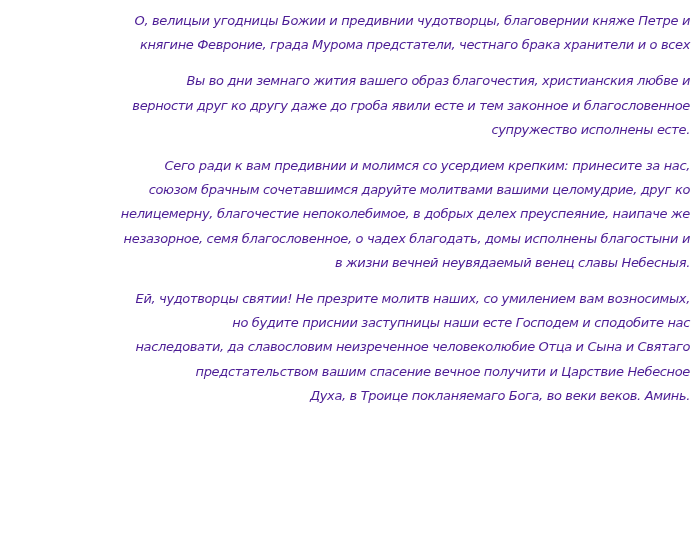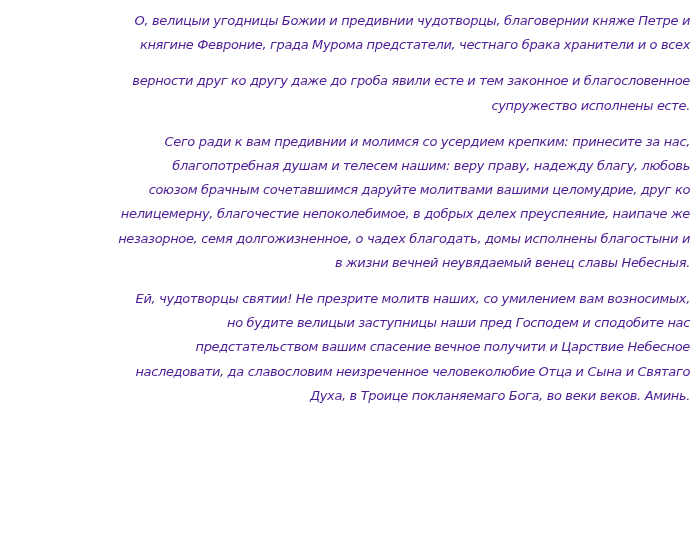"Вы во дни земнаго жития" span.line { html: none -> <span>Вы во дни земнаго жития вашего образ благочестия, христианския любве и</span> }
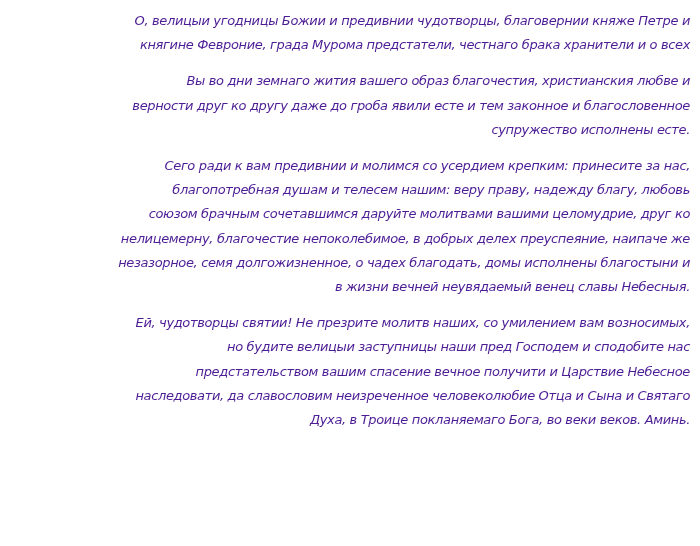"благопотребная душам и телесем нашим:" span.line { html: <span>благопотребная душам и телесем нашим: веру праву, надежду благу, любовь</span> -> none }
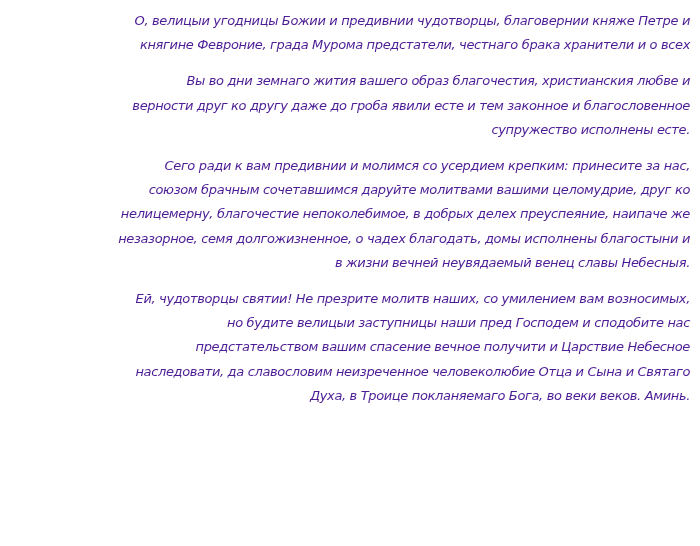"незазорное, семя долгожизненное, о чадех" span.line { text: долгожизненное -> благословенное }
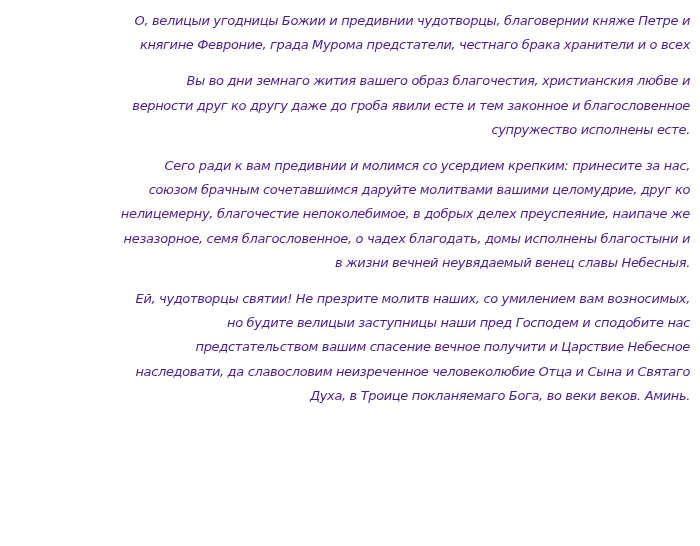"но будите велицыи заступницы наши" span.line { text: велицыи заступницы наши пред -> приснии заступницы наши есте }
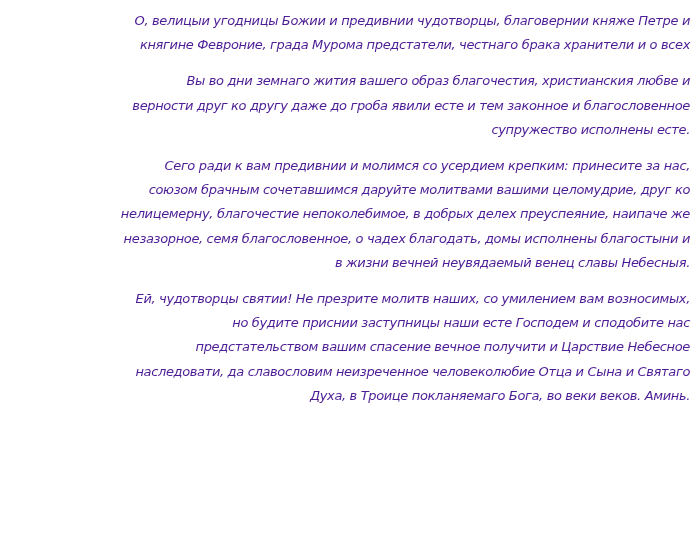"предстательством вашим спасение вечное" span.line { order: before "наследовати, да славословим неизреченное" -> after "наследовати, да славословим неизреченное" }
